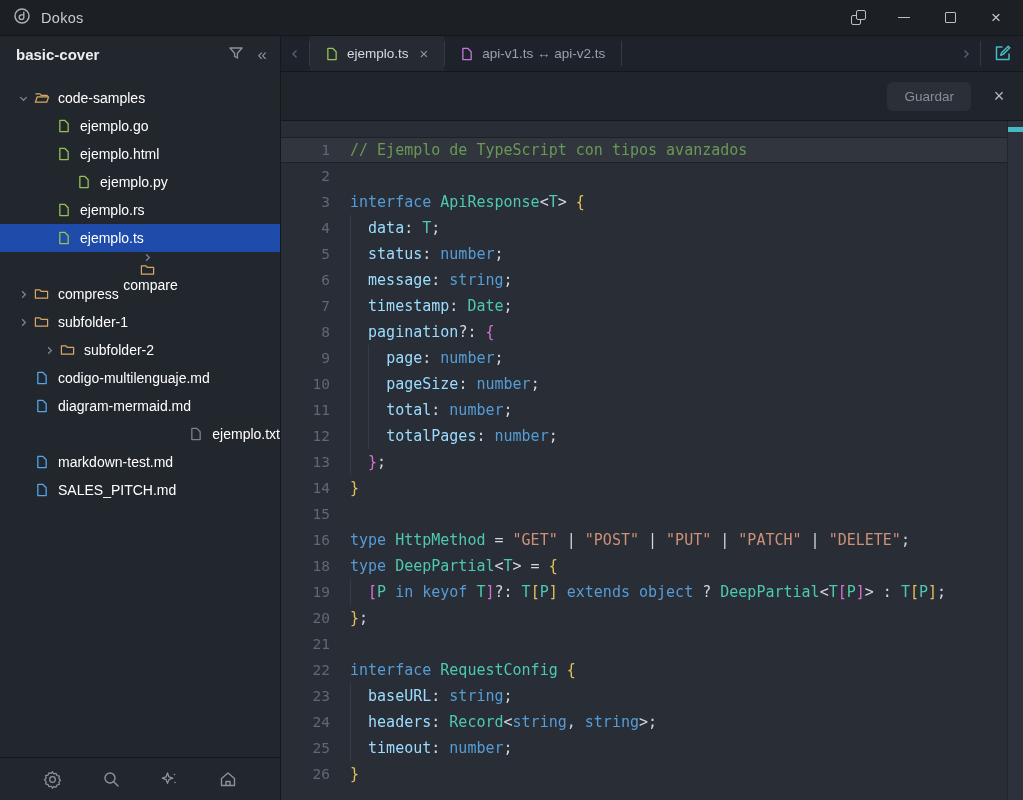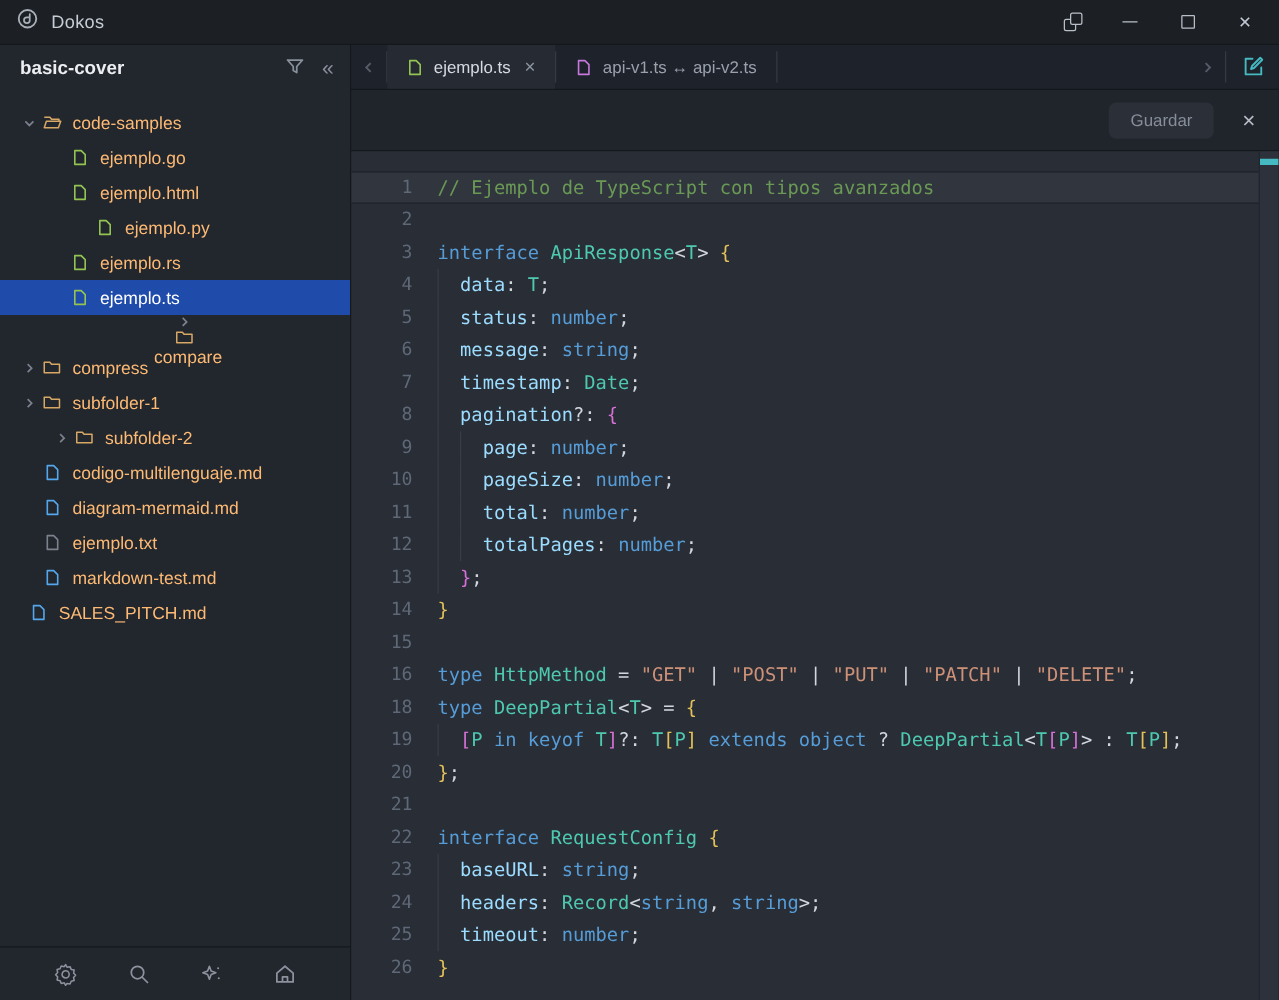"code-samples" .tree-row { color: #fdba74 -> #ffffff }
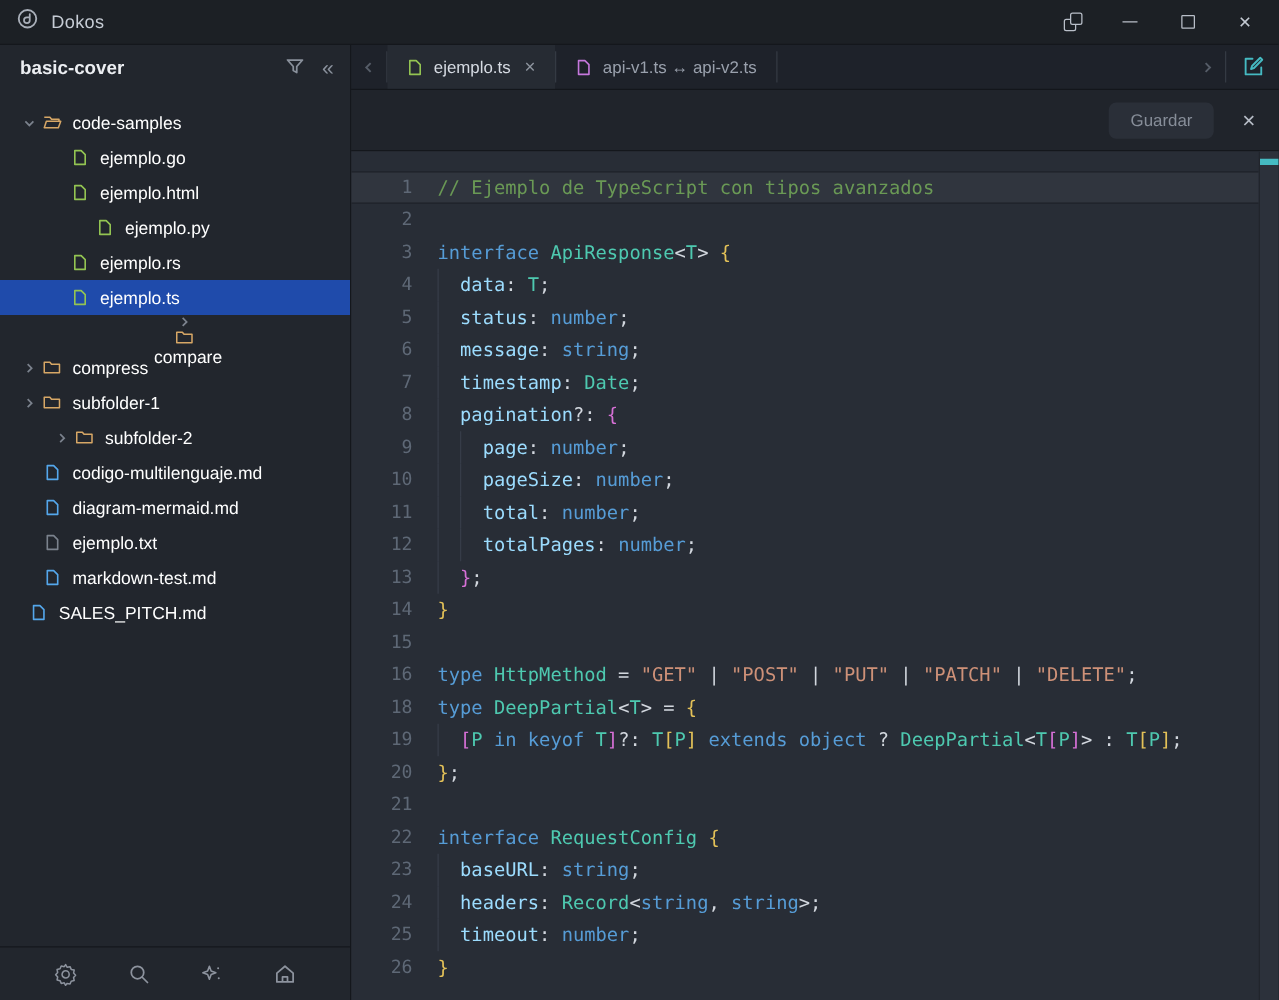"ejemplo.txt" div.tree-row { justify-content: none -> flex-end }
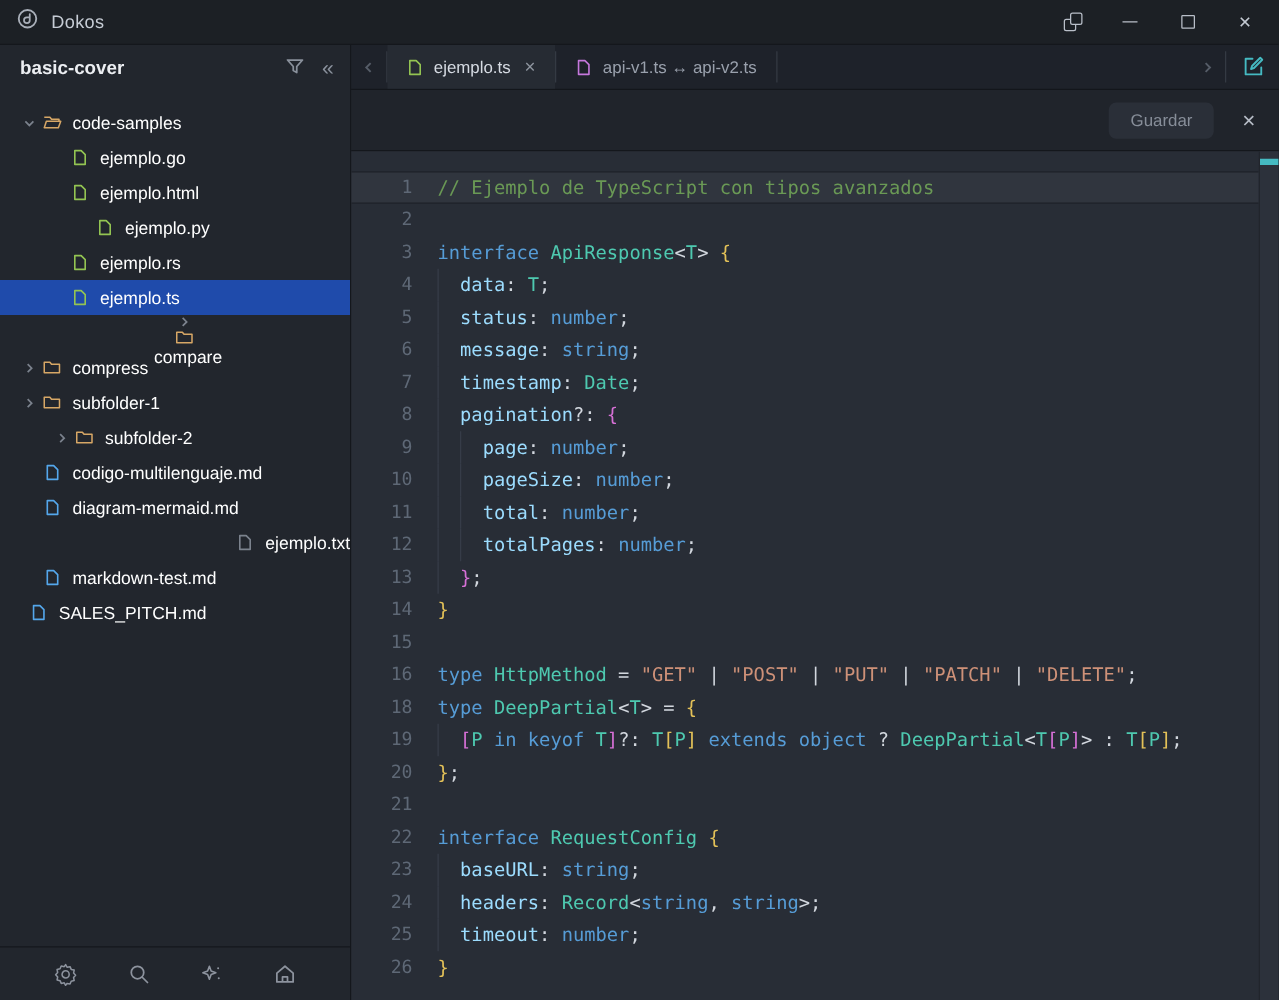"SALES_PITCH.md" div.tree-row { padding-left: 3px -> 14px }
